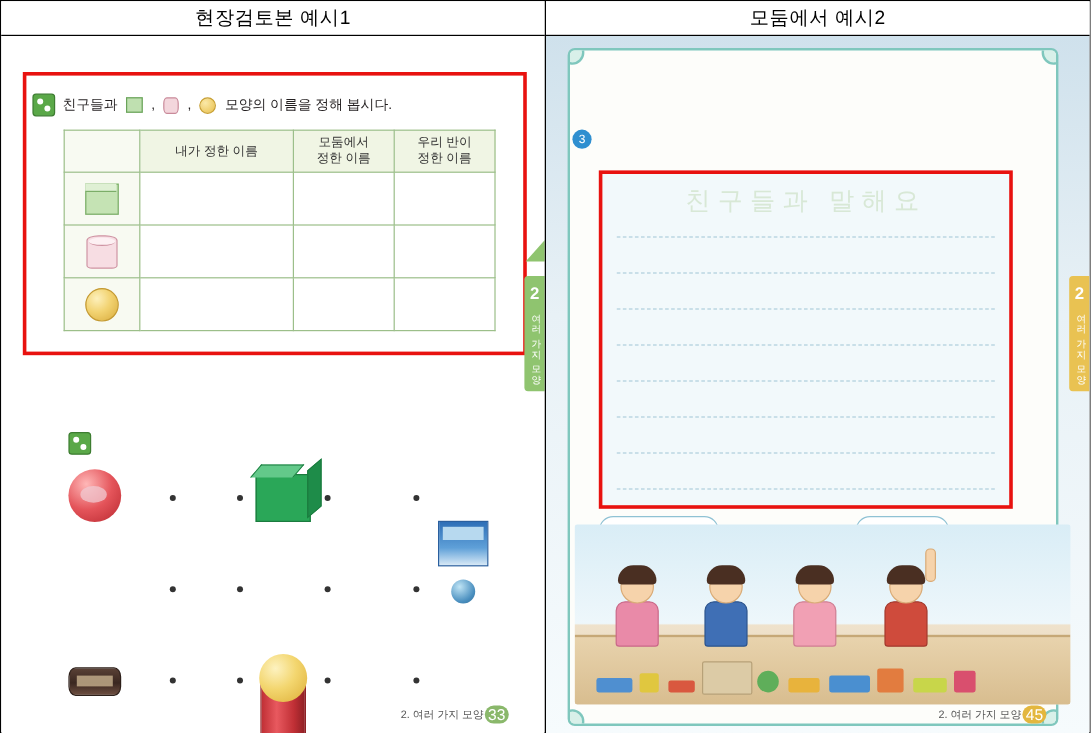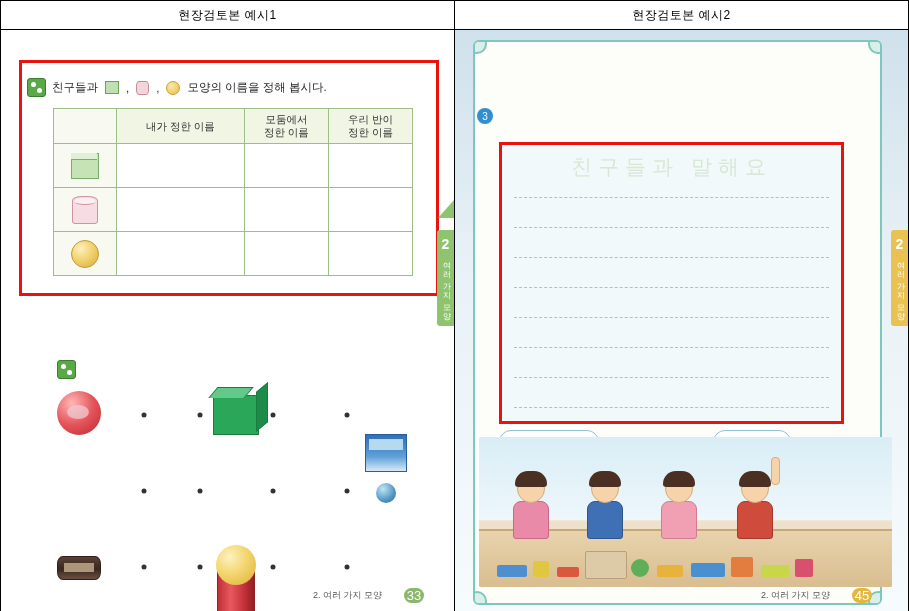"현장검토본 예시1" .panel-header { font-size: 12px -> 16px }
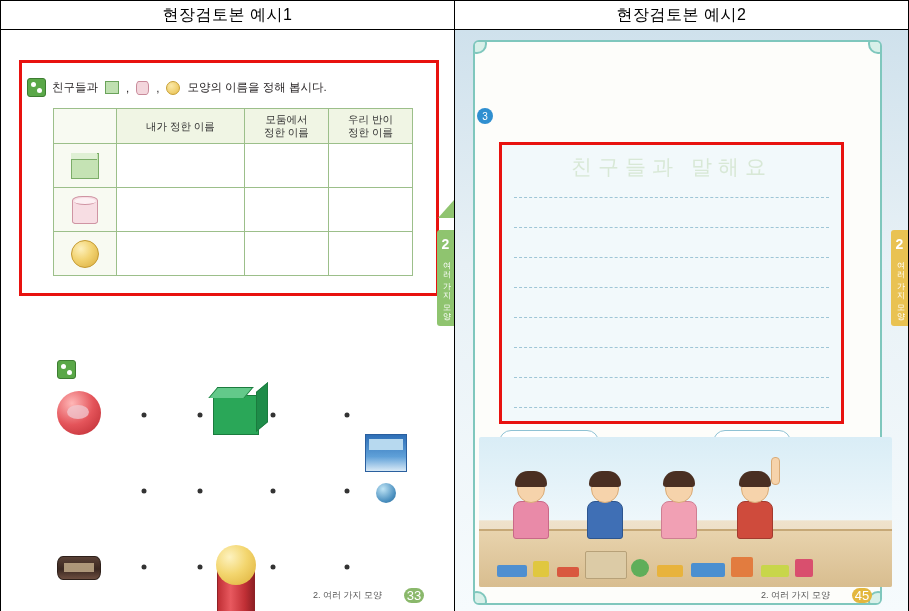"현장검토본 예시2" div.panel-header { text: 현장검토본 -> 모둠에서 }
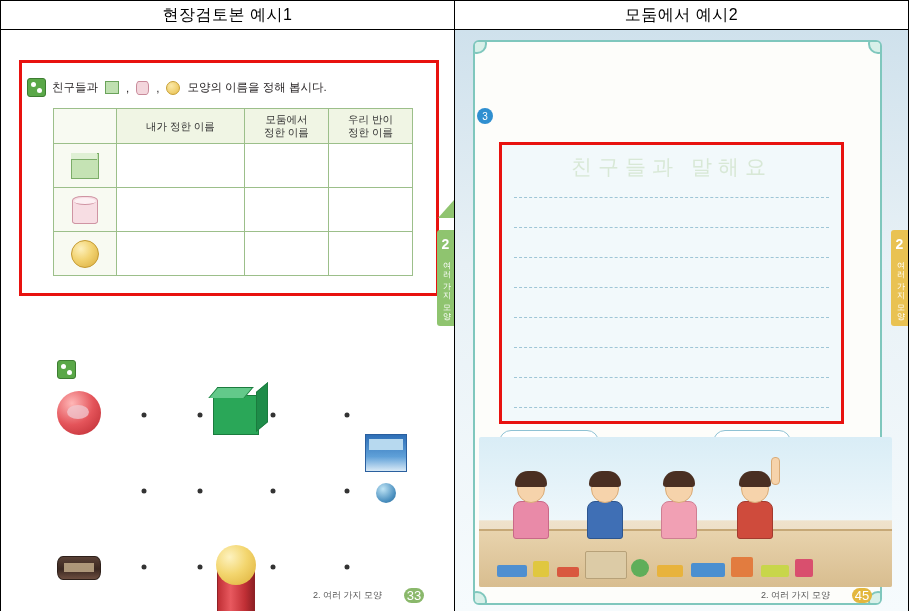"2. 여러 가지 모양" .page-footer { gap: 22px -> 1px }
